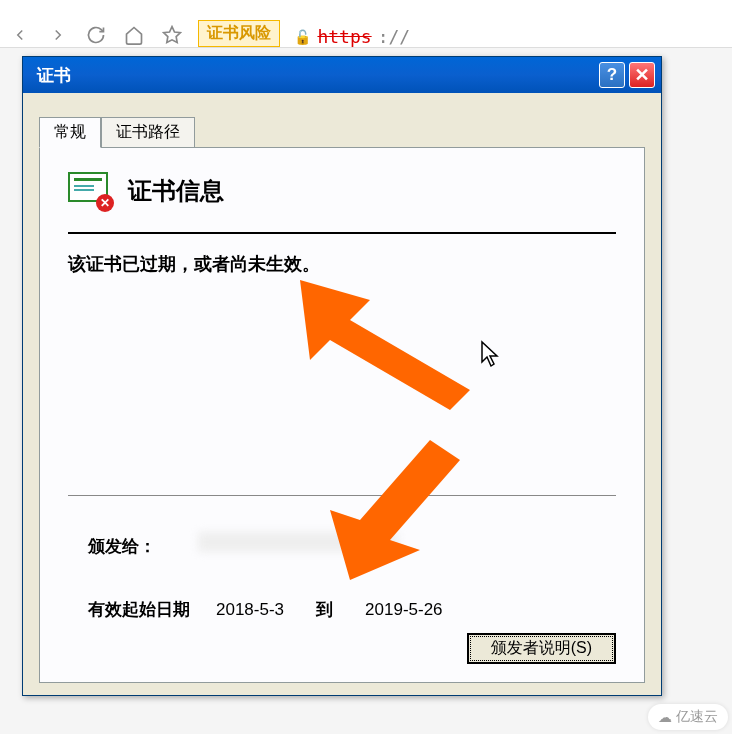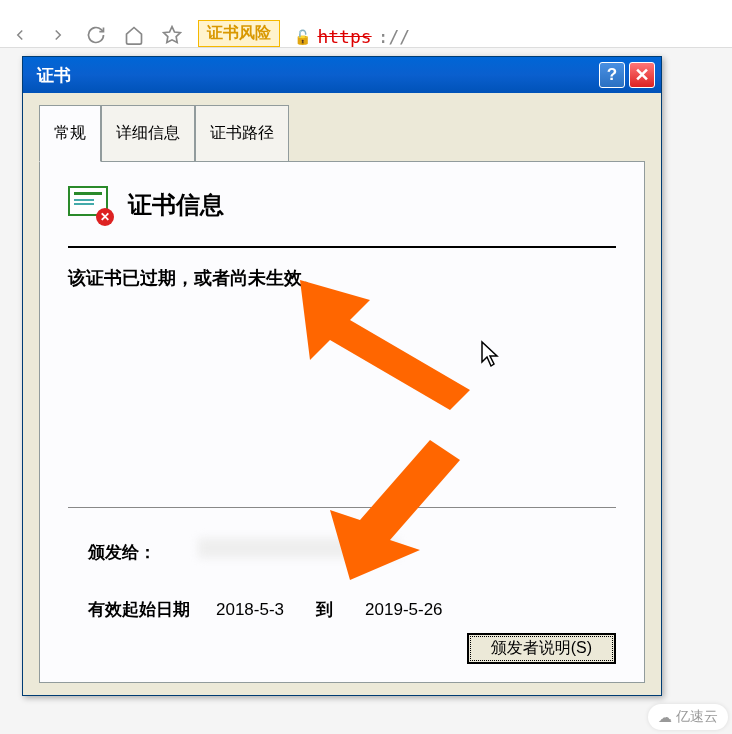"常规" .tab { margin-top: none -> 12px; padding: 17px 14px -> 4px 14px }
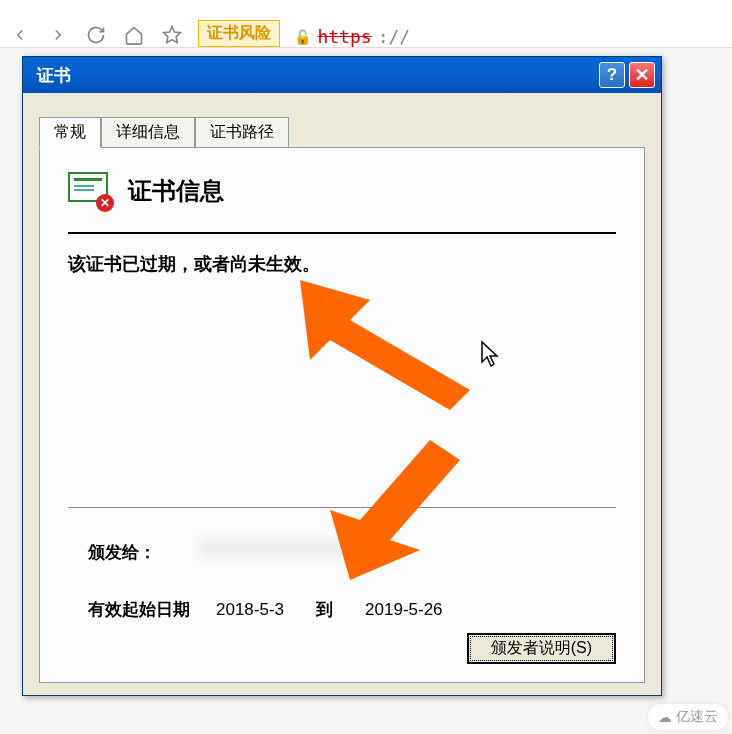"详细信息" div.tab { html: <div>详细信息</div> -> none }
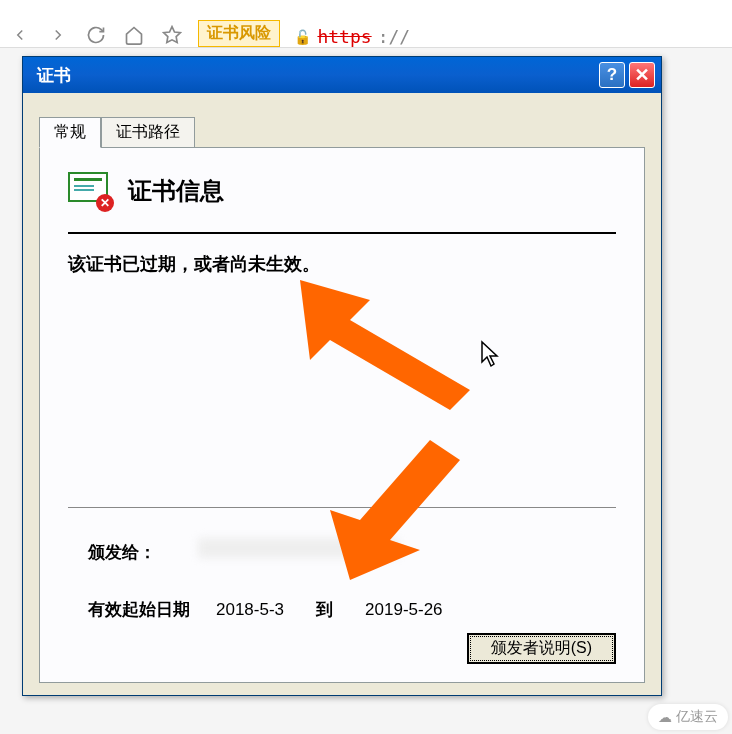"颁发给：" .field-row { margin: 14px 0 -> 20px 0 }
